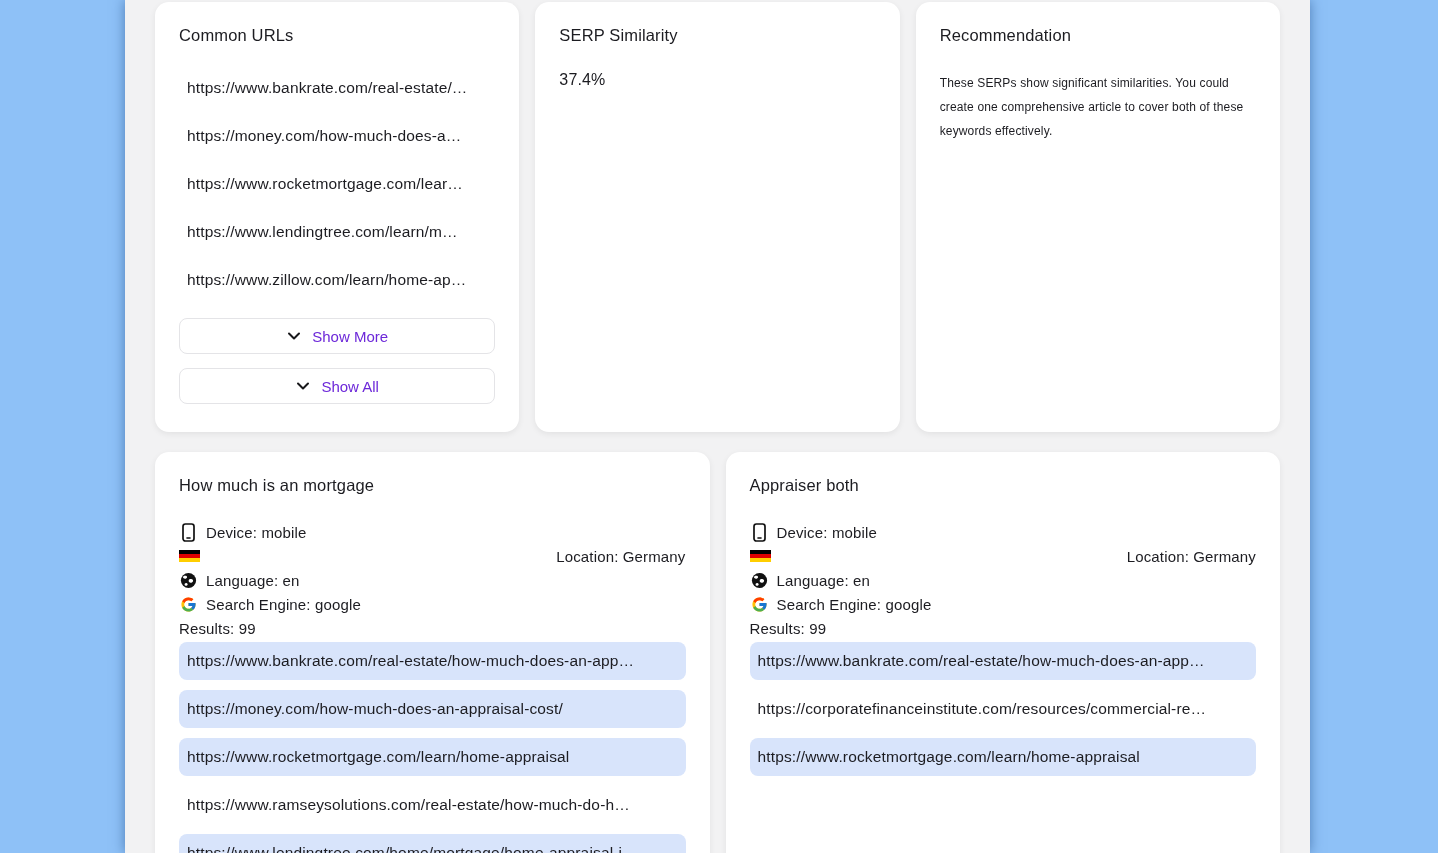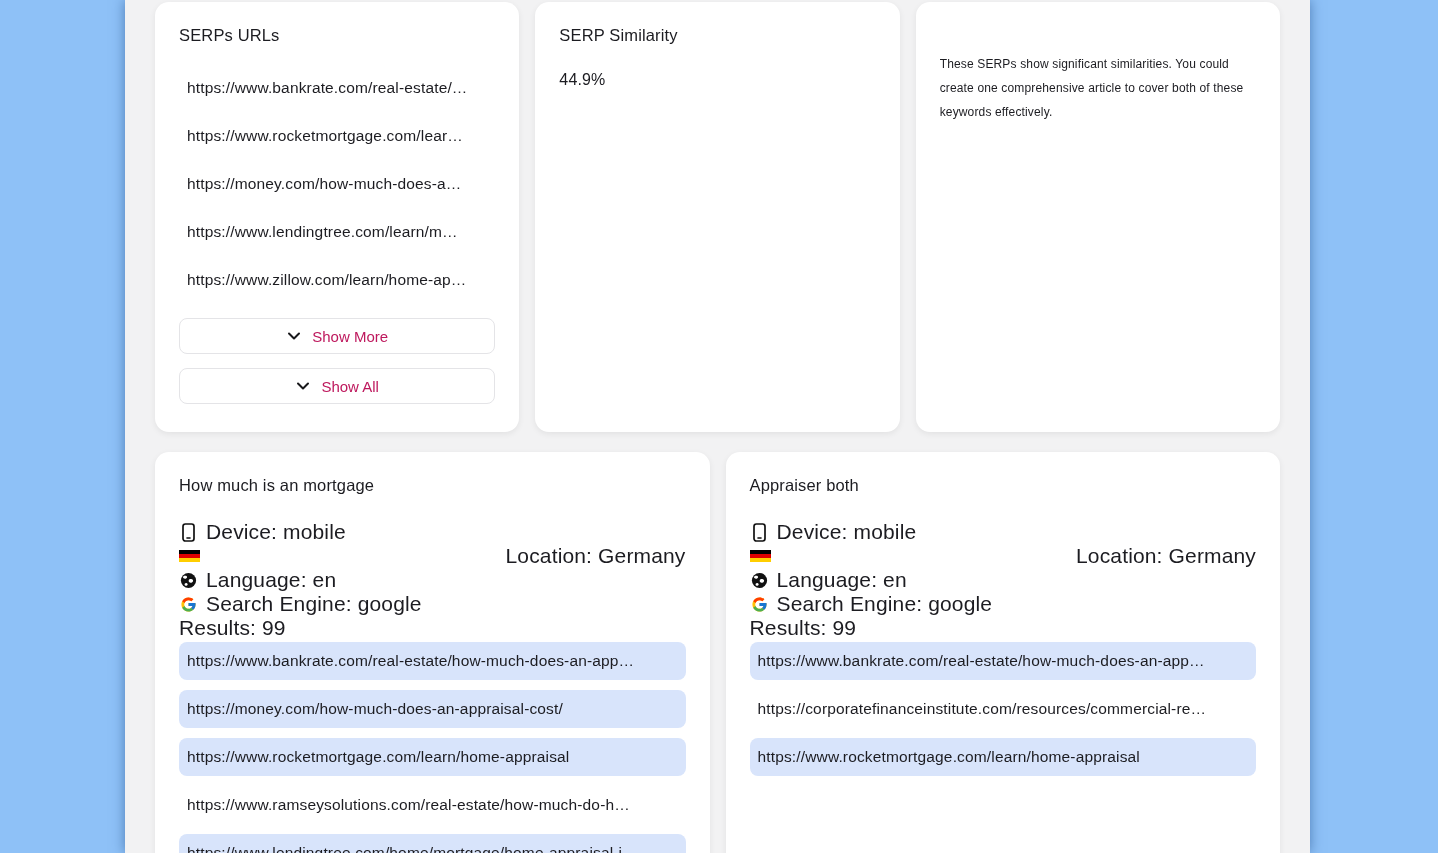"SERPs URLs" div.card-title { text: SERPs -> Common }
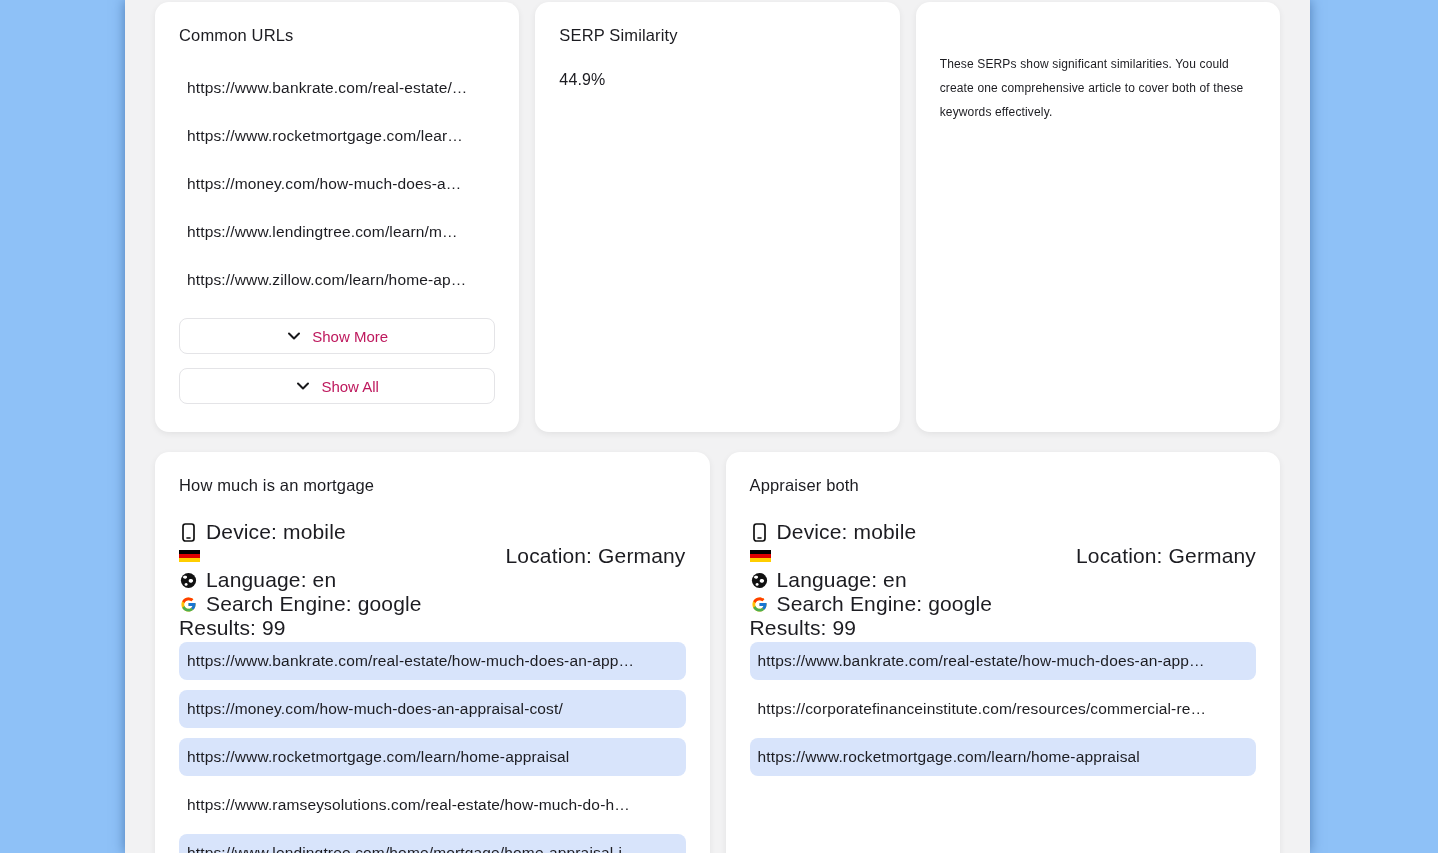"Recommendation" div.card-title { html: none -> <div>Recommendation</div> }
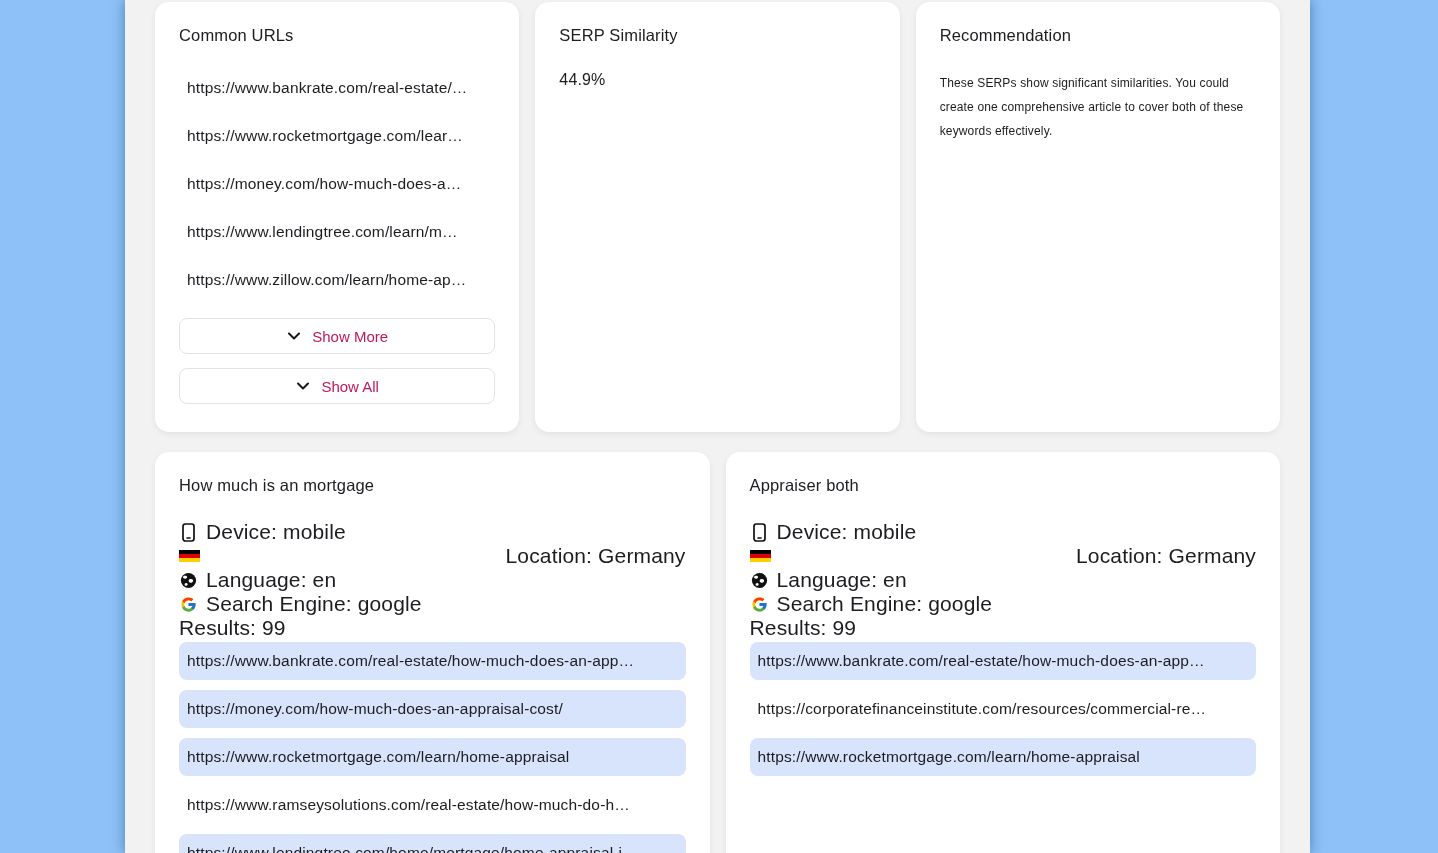"44.9%" div.sim-value { text: 44.9% -> 37.4% }
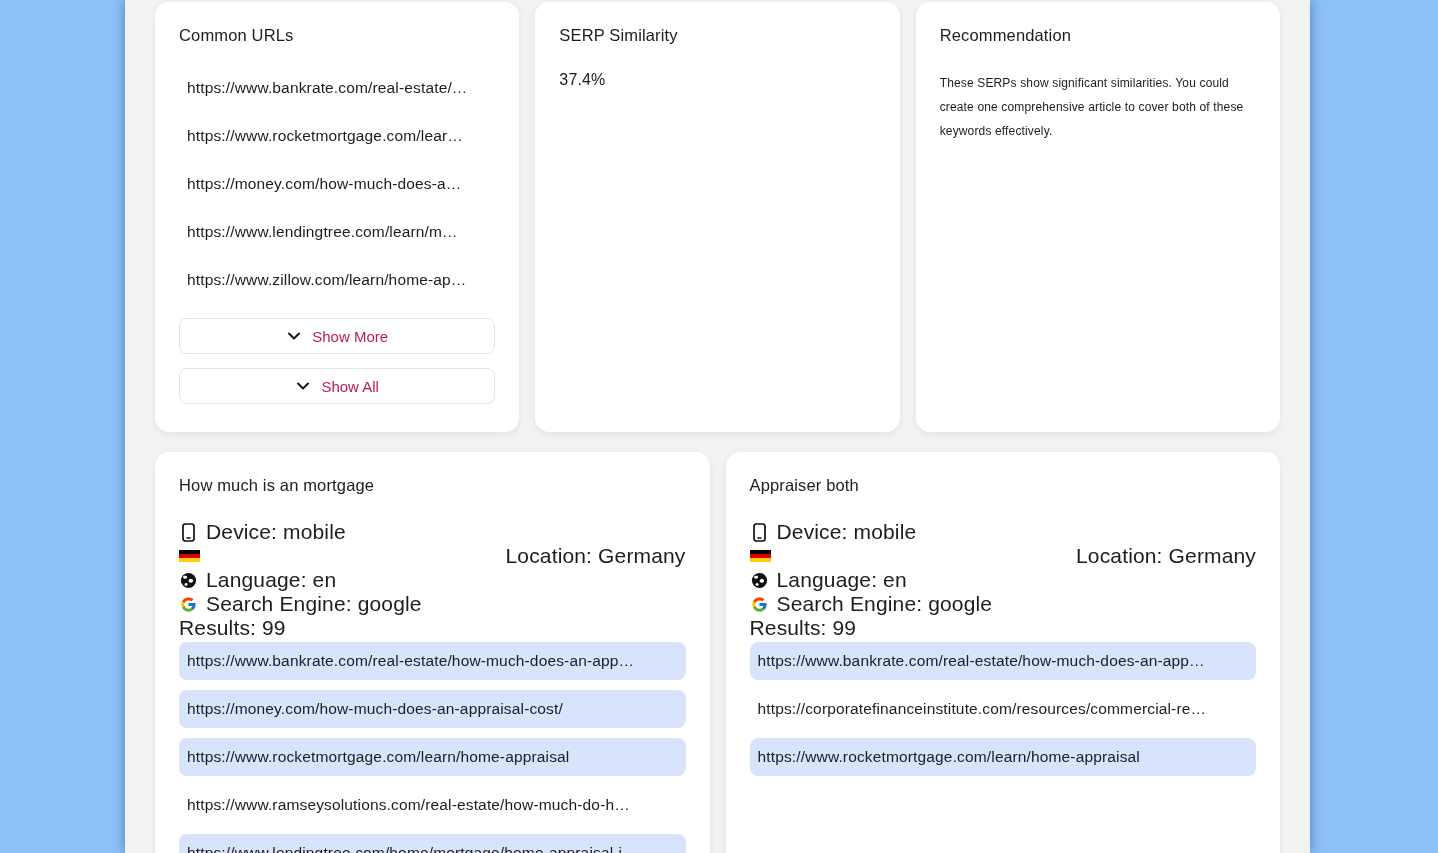"https://www.rocketmortgage.com/lear…" div.curl-item { order: before "https://money.com/how-much-does-a…" -> after "https://money.com/how-much-does-a…" }
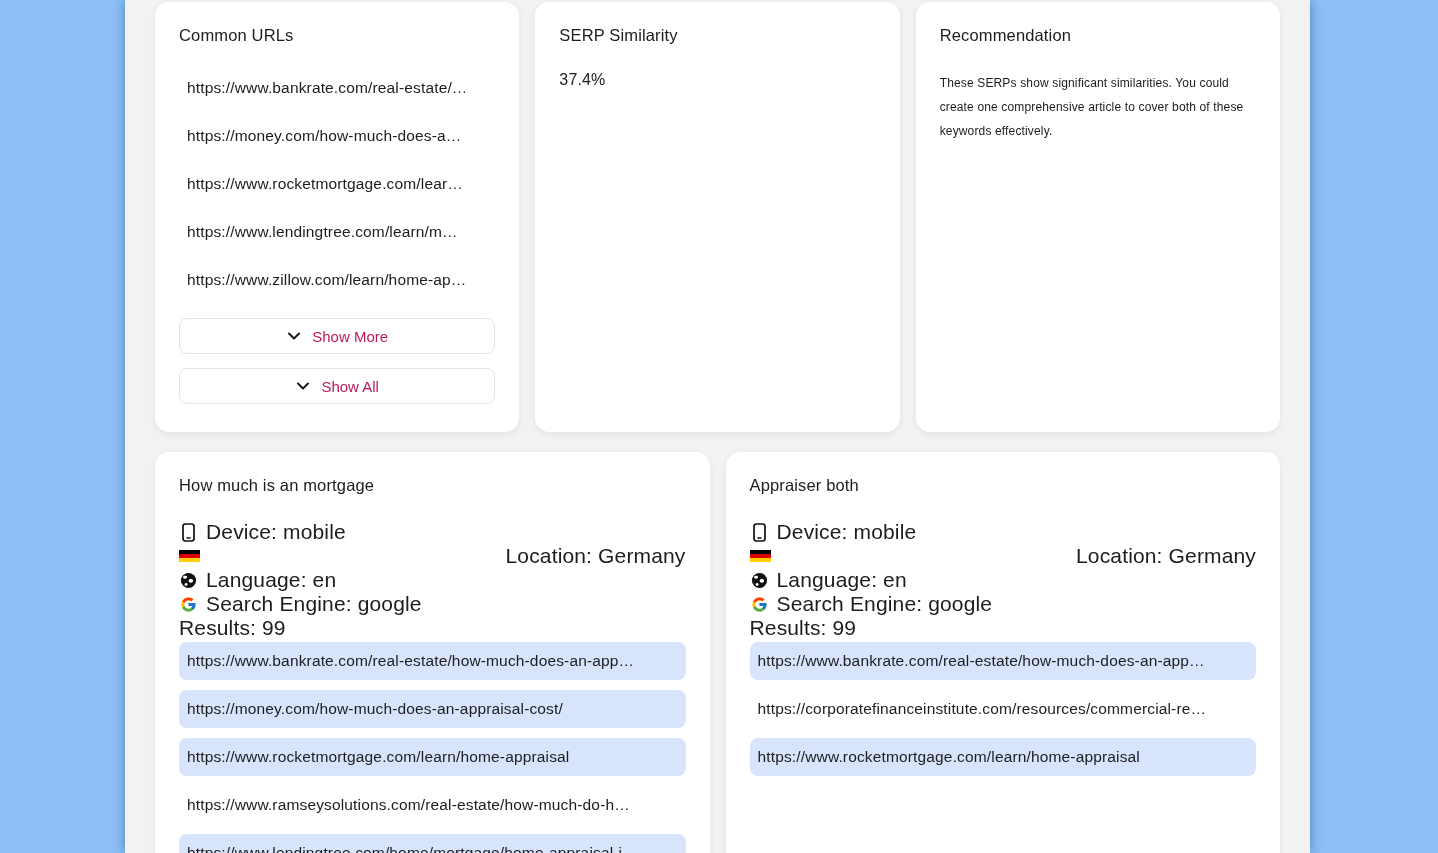"Show More" .btn { color: #be185d -> #6d28d9 }
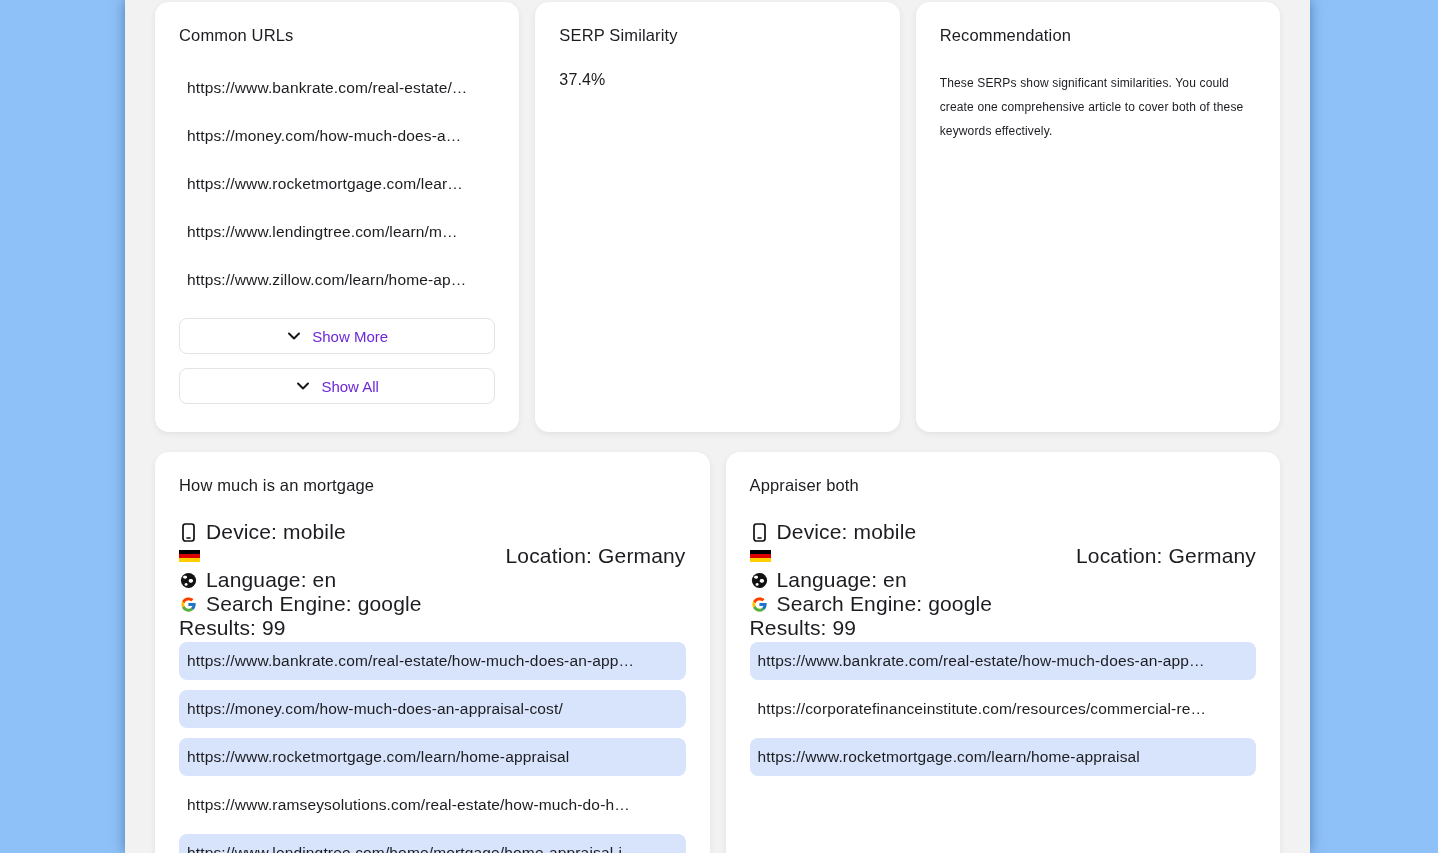"Device: mobile" .meta-line { font-size: 21px -> 15px }
